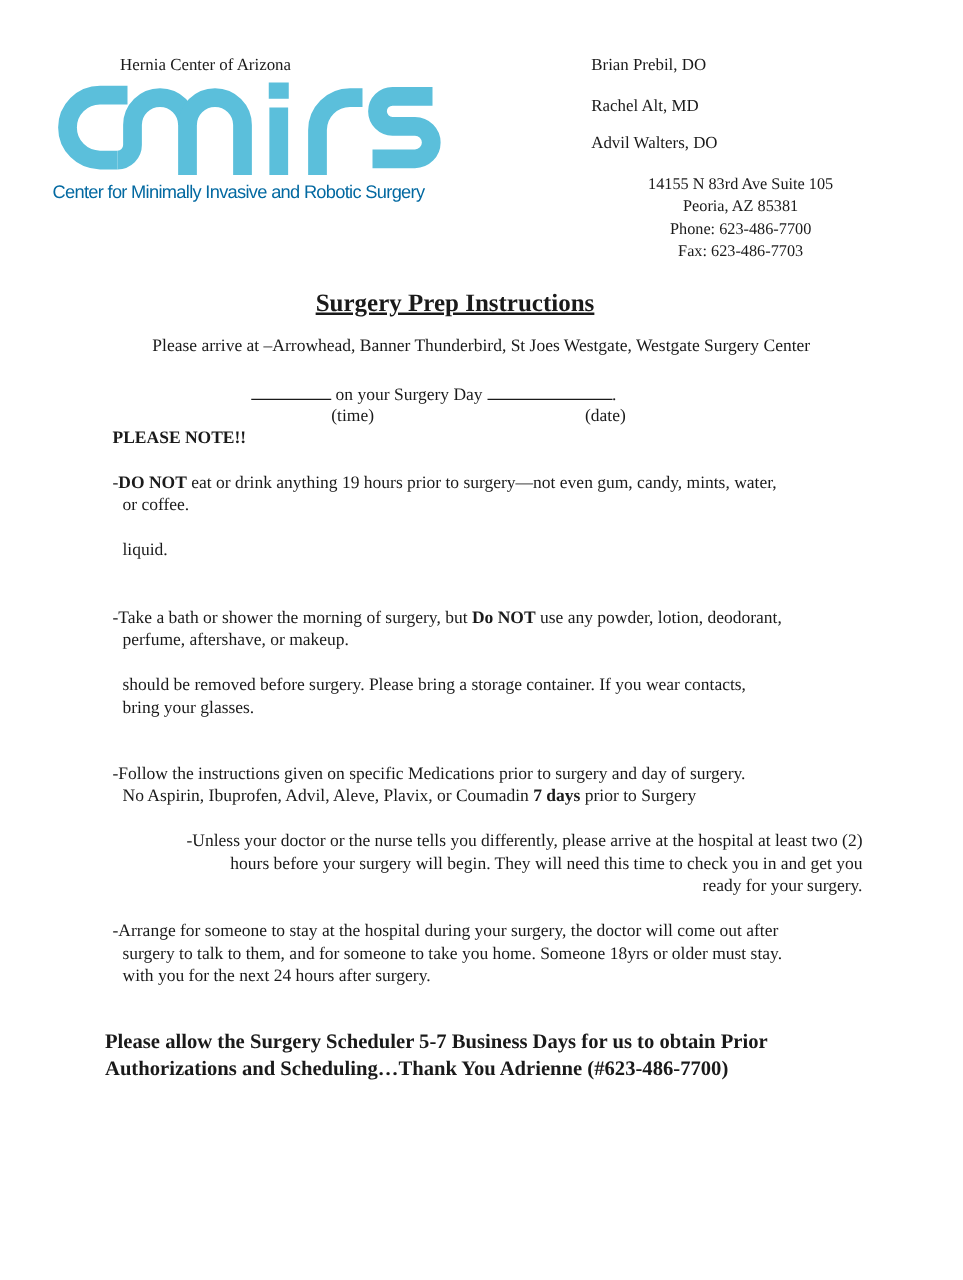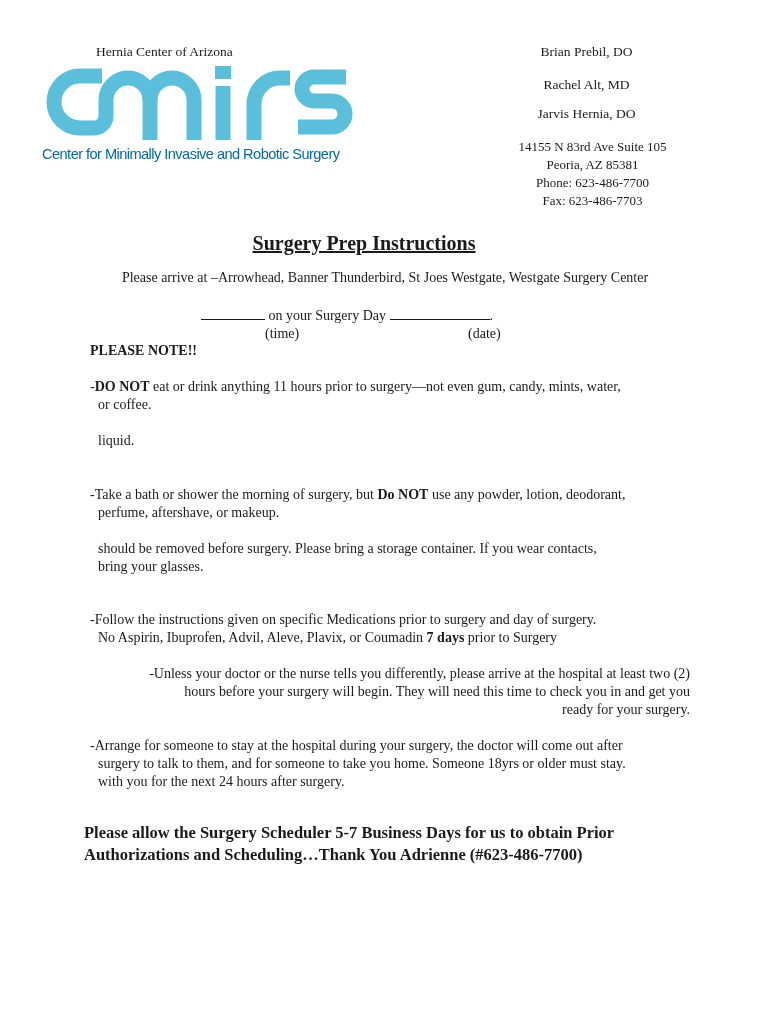"Brian Prebil, DO" .doctors { left: 484px -> 473px; text-align: center -> none }
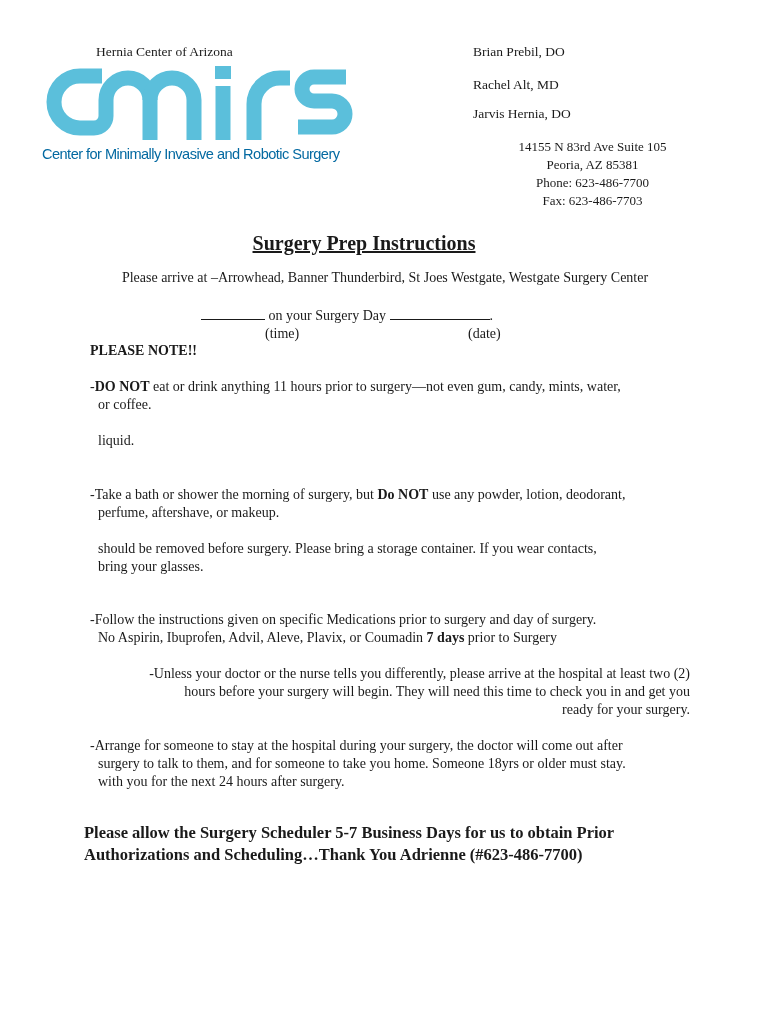"Jarvis Hernia, DO" div.doc { text: Jarvis Hernia -> Advil Walters }
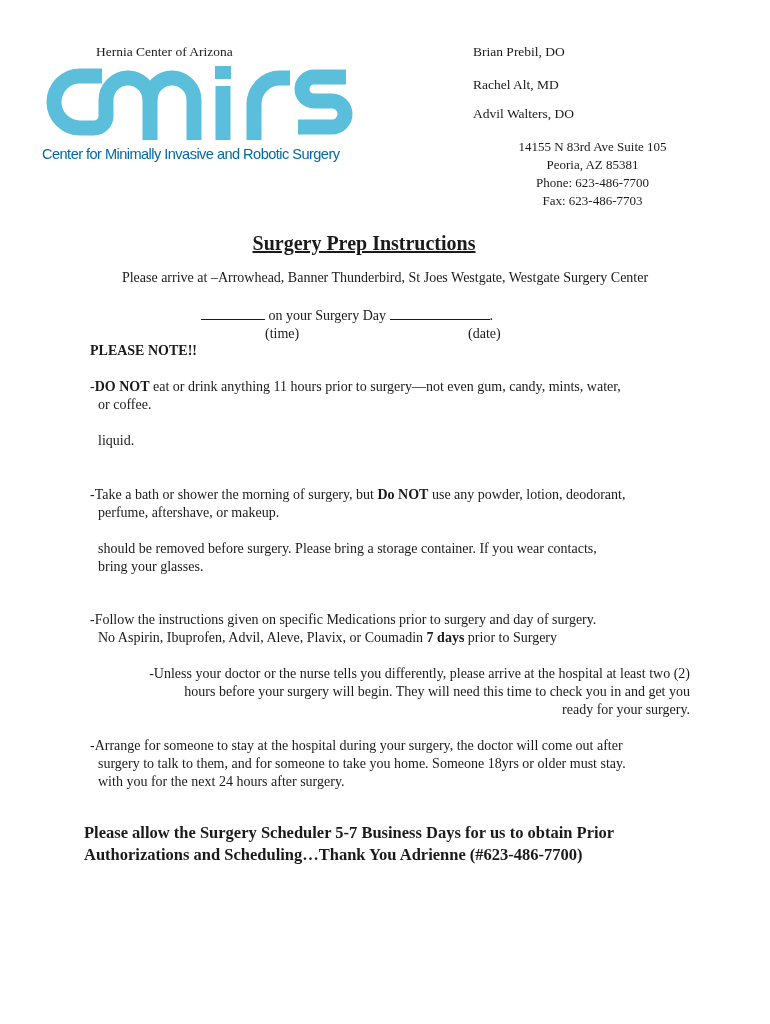"eat or drink anything 11" span { text: 11 -> 19 }
